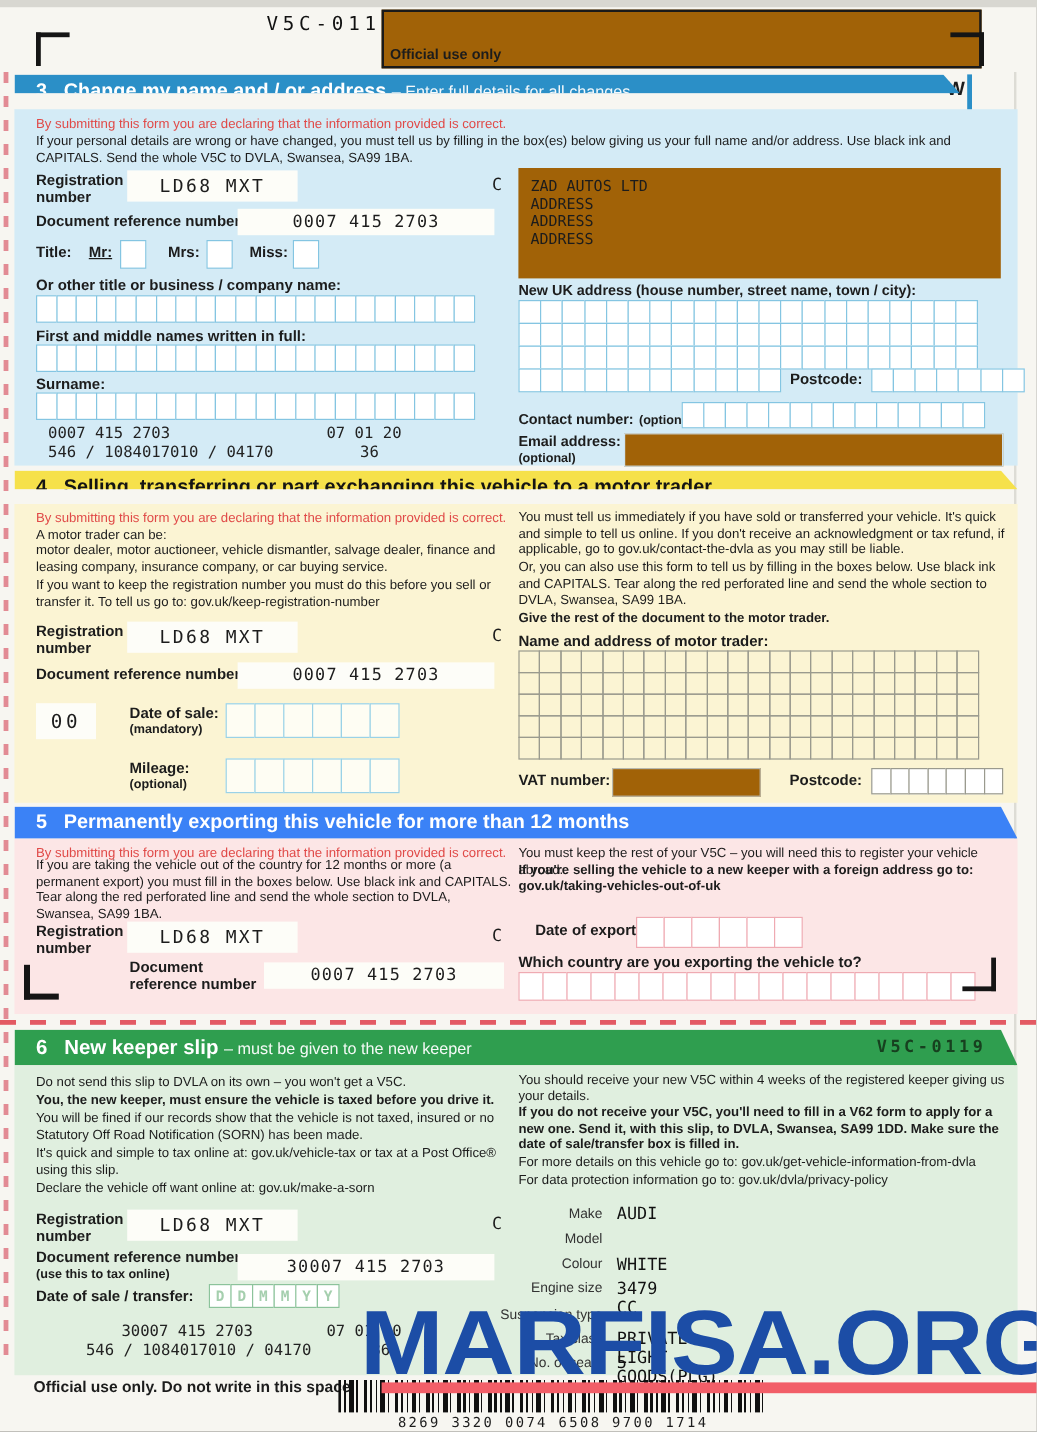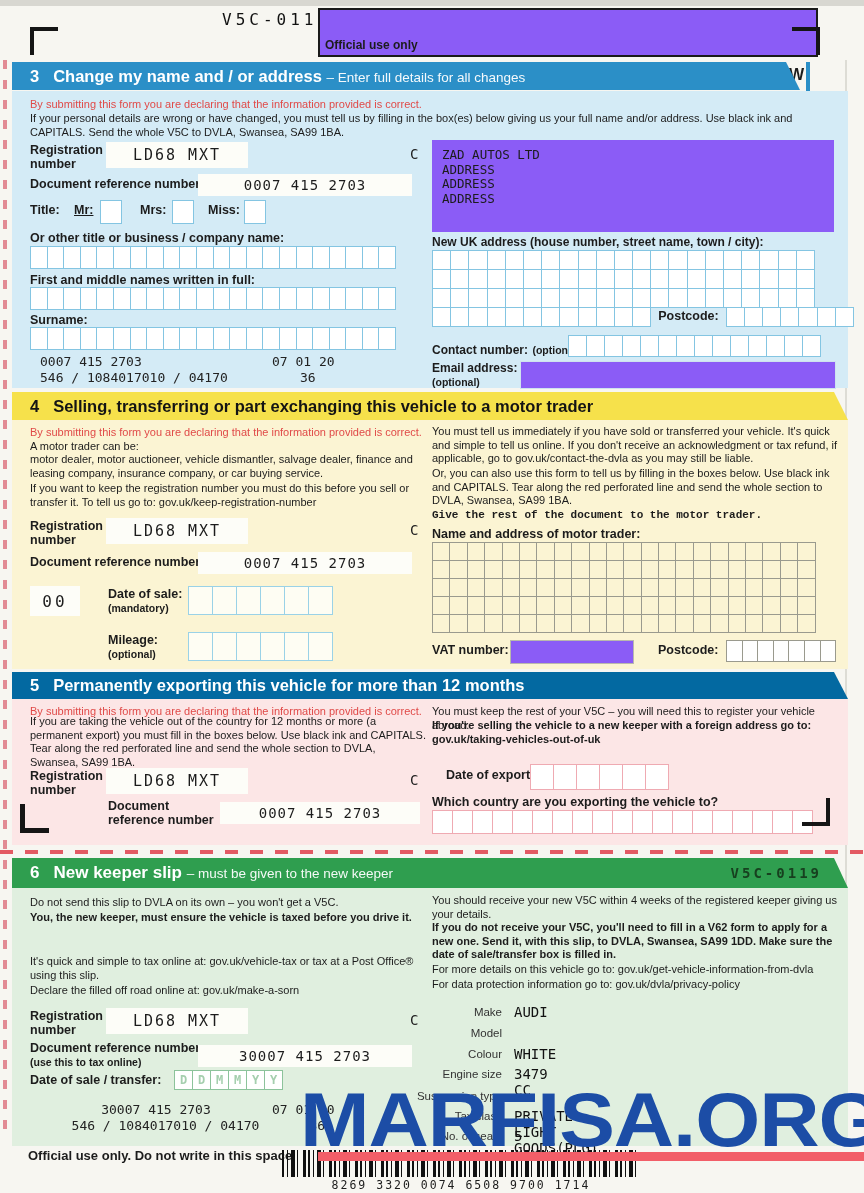"Official use only" .whitebox { background: #8b5cf6 -> #a16207 }
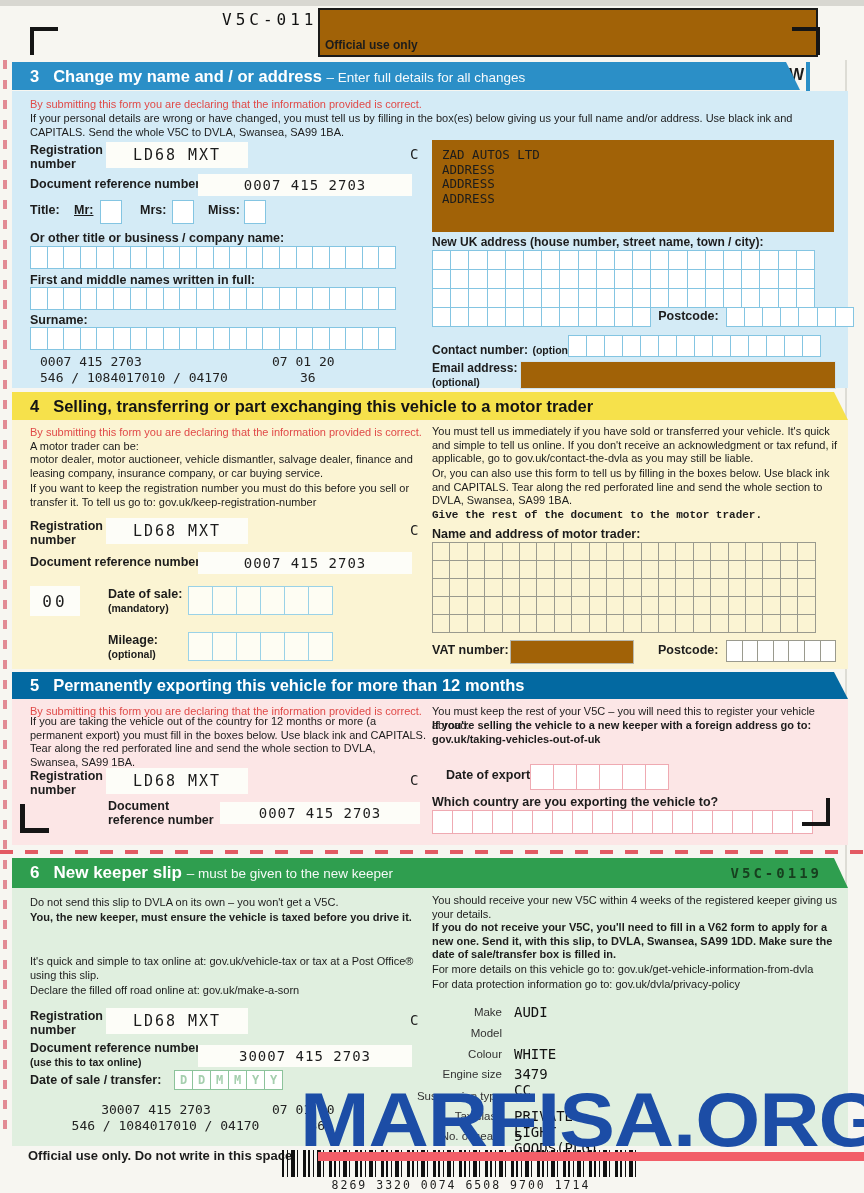"3 Change my name and" .sechead { height: 28px -> 16px }
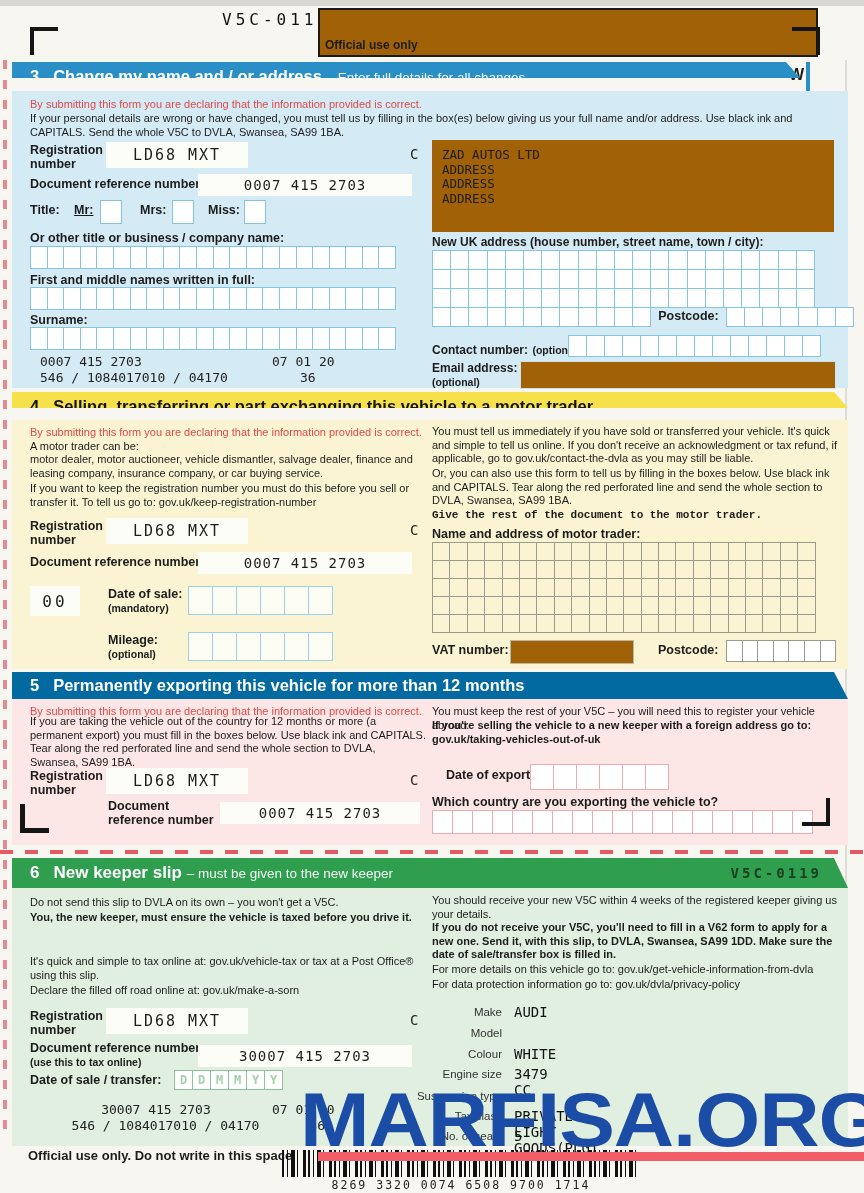"Give the rest of the" div.abs { font-family: Liberation Mono, monospace -> none }
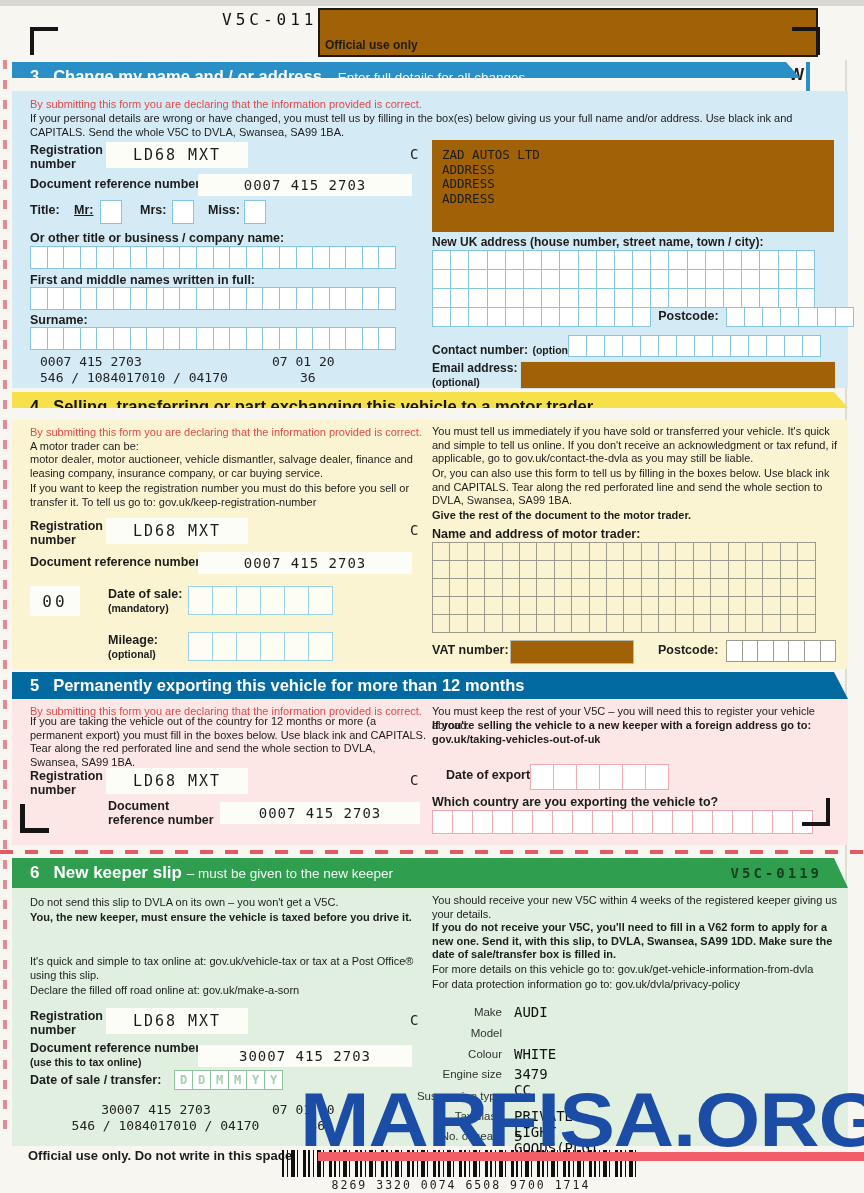"5 Permanently exporting this vehicle" div.sechead { background: #0369a1 -> #3b82f6 }
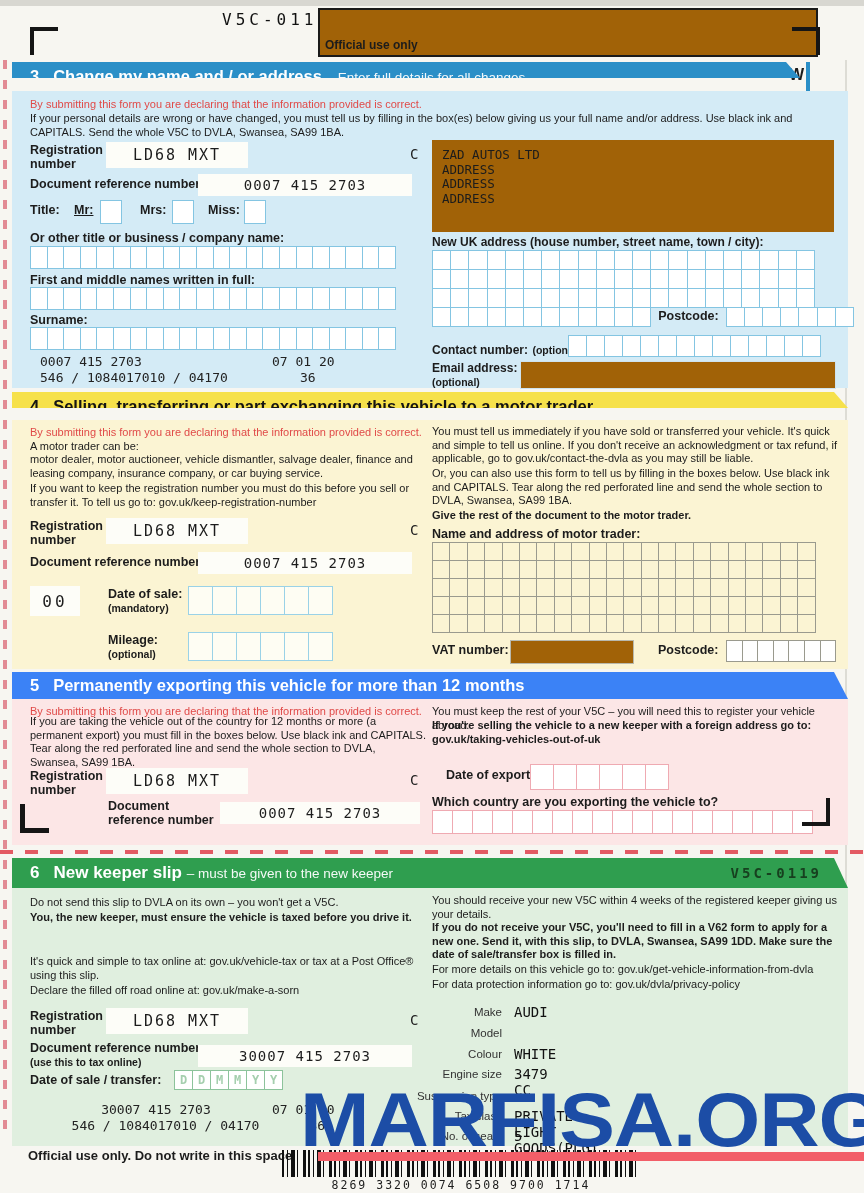"You will be fined if" div.abs { html: none -> <div>You will be fined if our records show that the vehicle is not taxed, insured or no Statutory Off Road Notification (SORN) has been made.</div> }
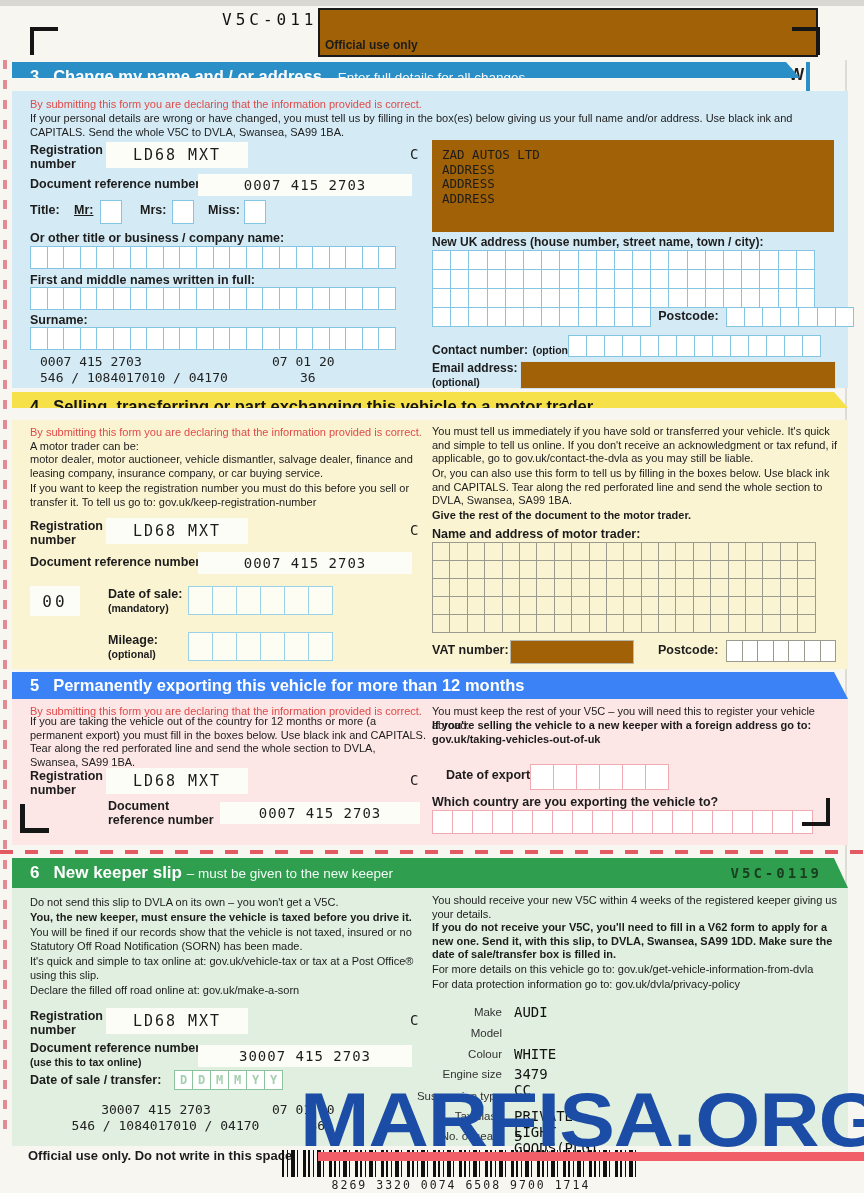"Declare the filled off road" div.abs { text: filled off road -> vehicle off want }
